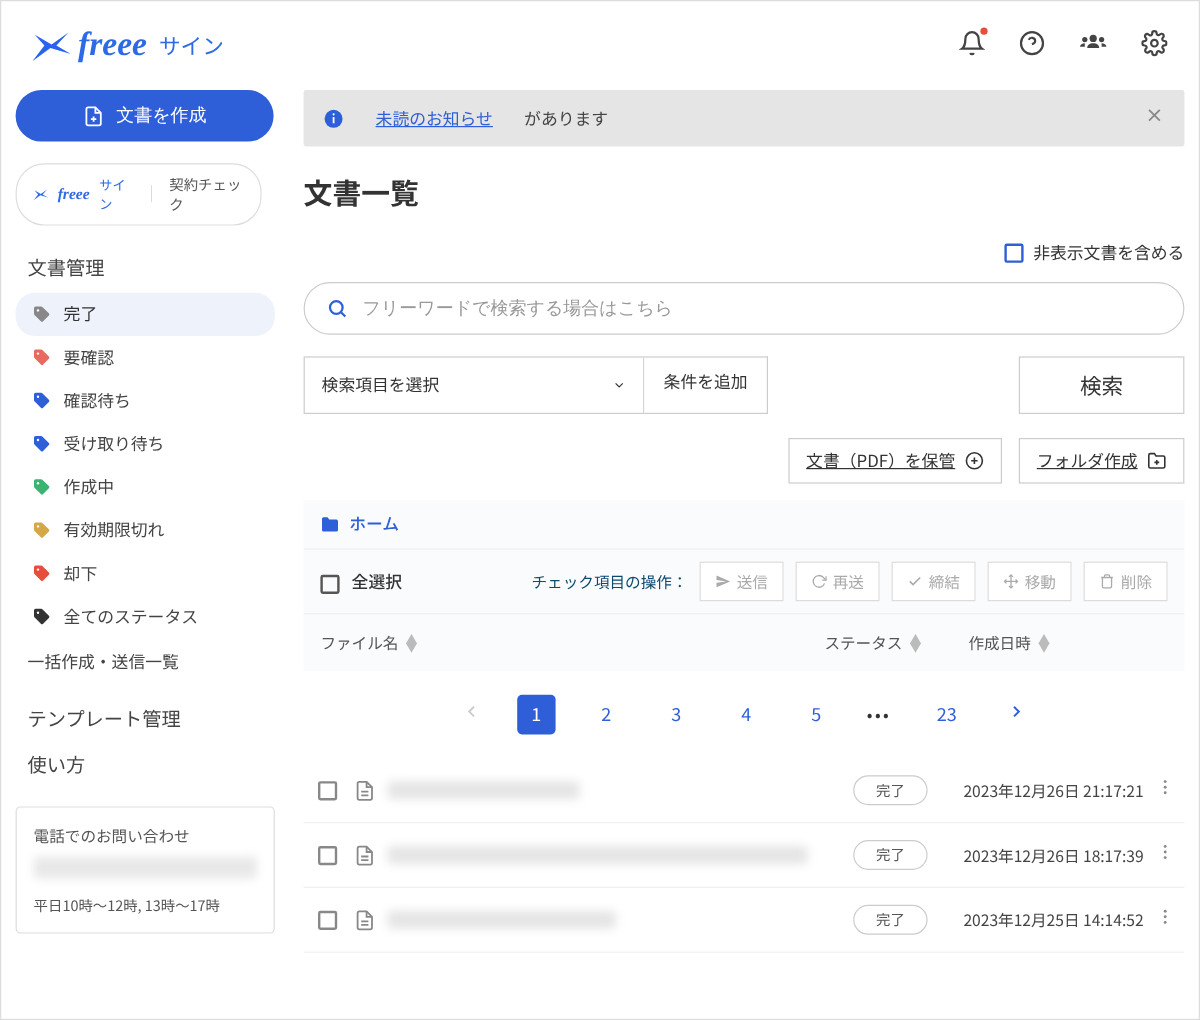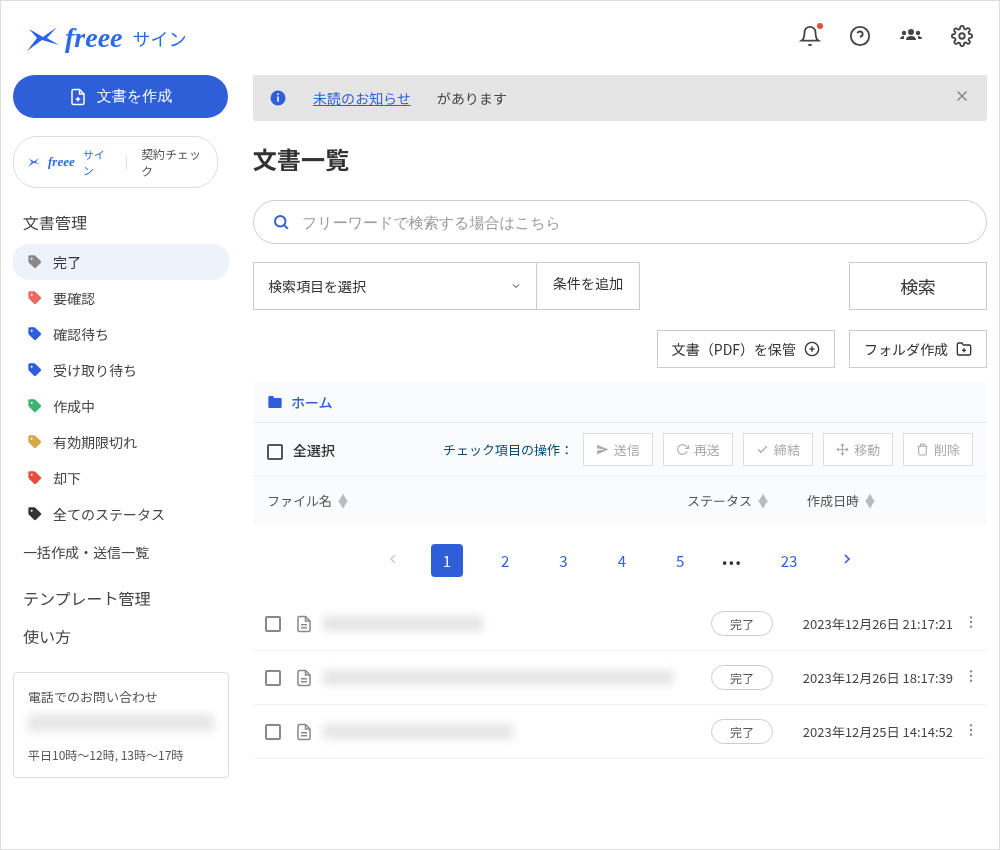"非表示文書を含める" div.options-row { html: none -> <div> <div> <span></span> <span>非表示文書を含める</span> </div> </div> }
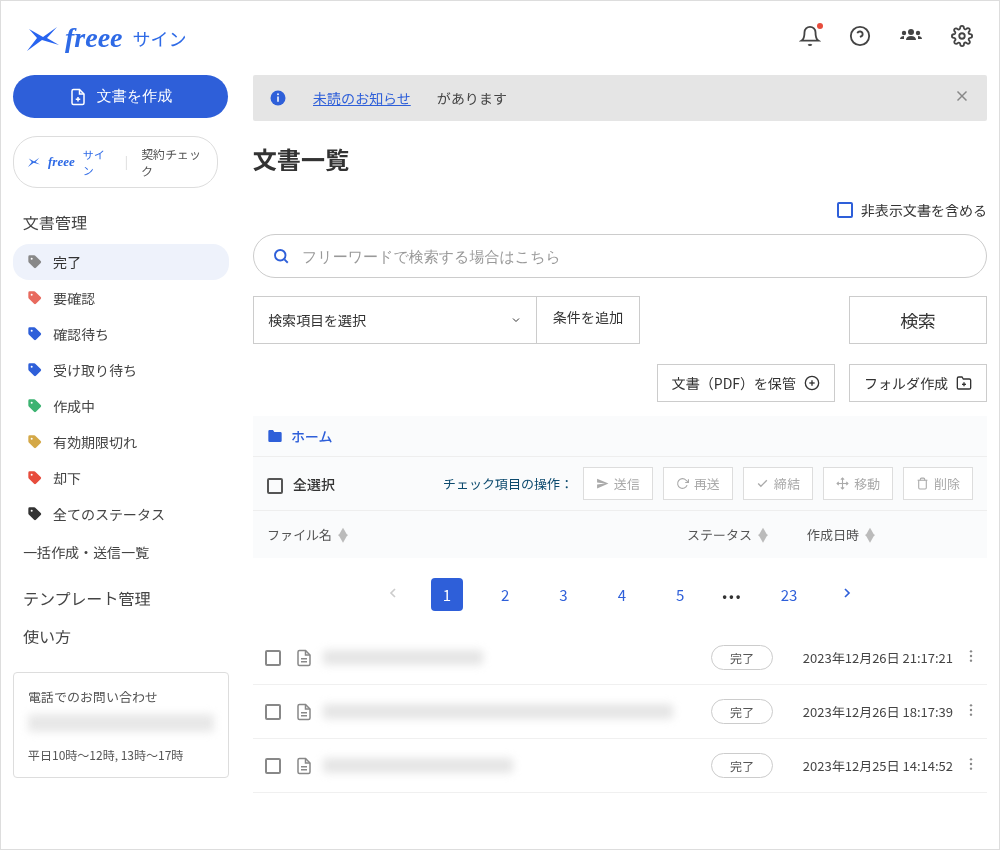"文書（PDF）を保管" .action-row { text-decoration: none -> underline }
